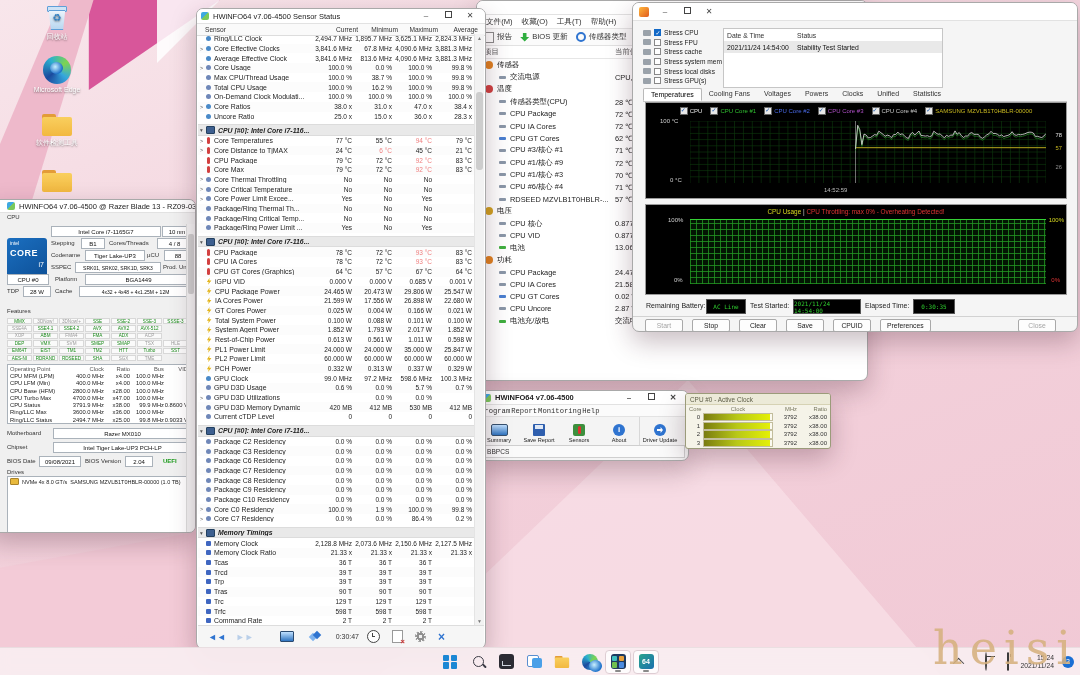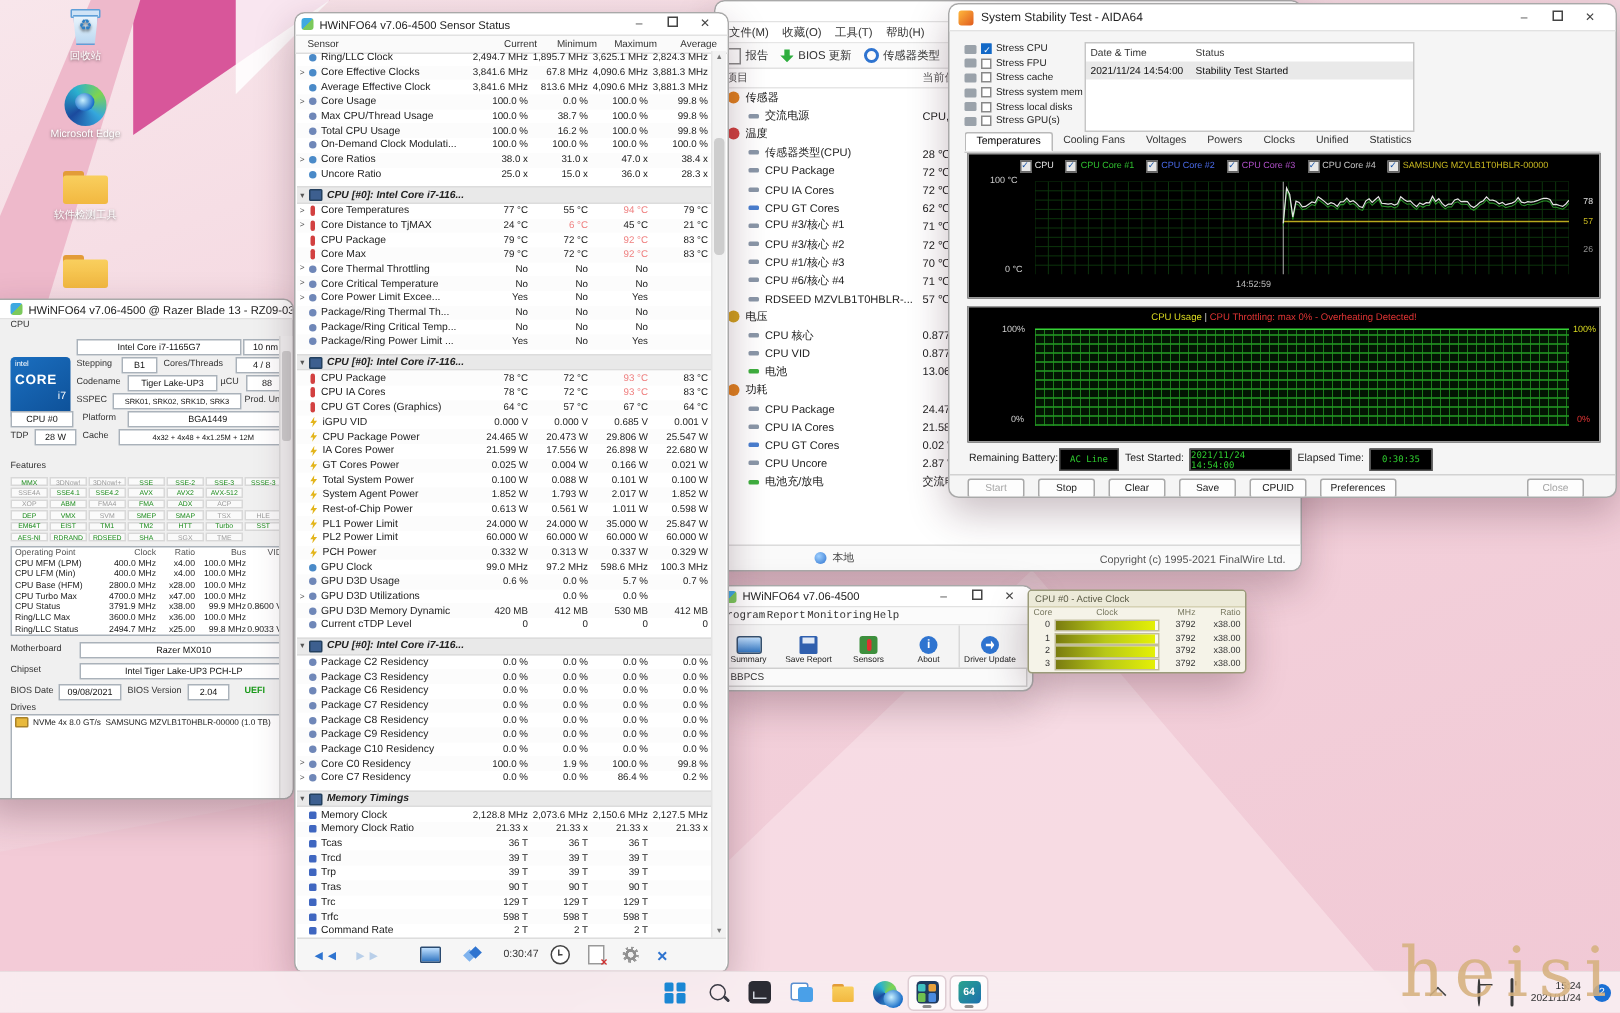"System Stability Test - AIDA64" span.ttl { html: <span>System Stability Test - AIDA64</span> -> none }
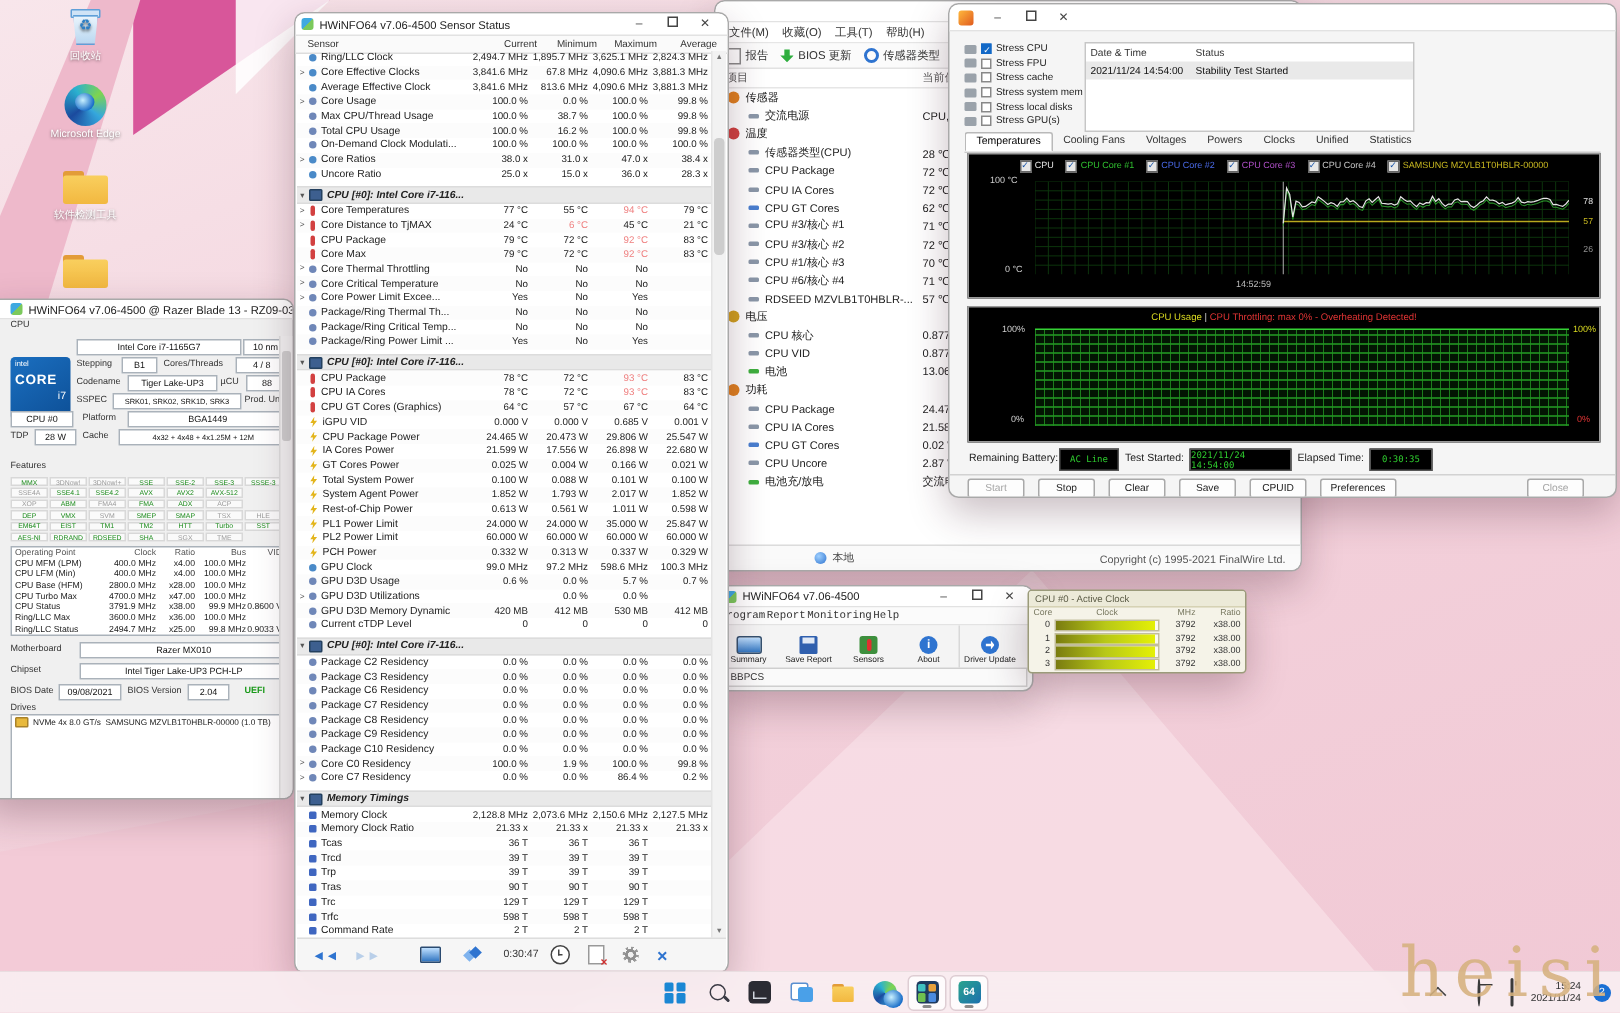"CPU #3/核心 #2" span.tl { text: 3/核心 #2 -> 1/核心 #9 }
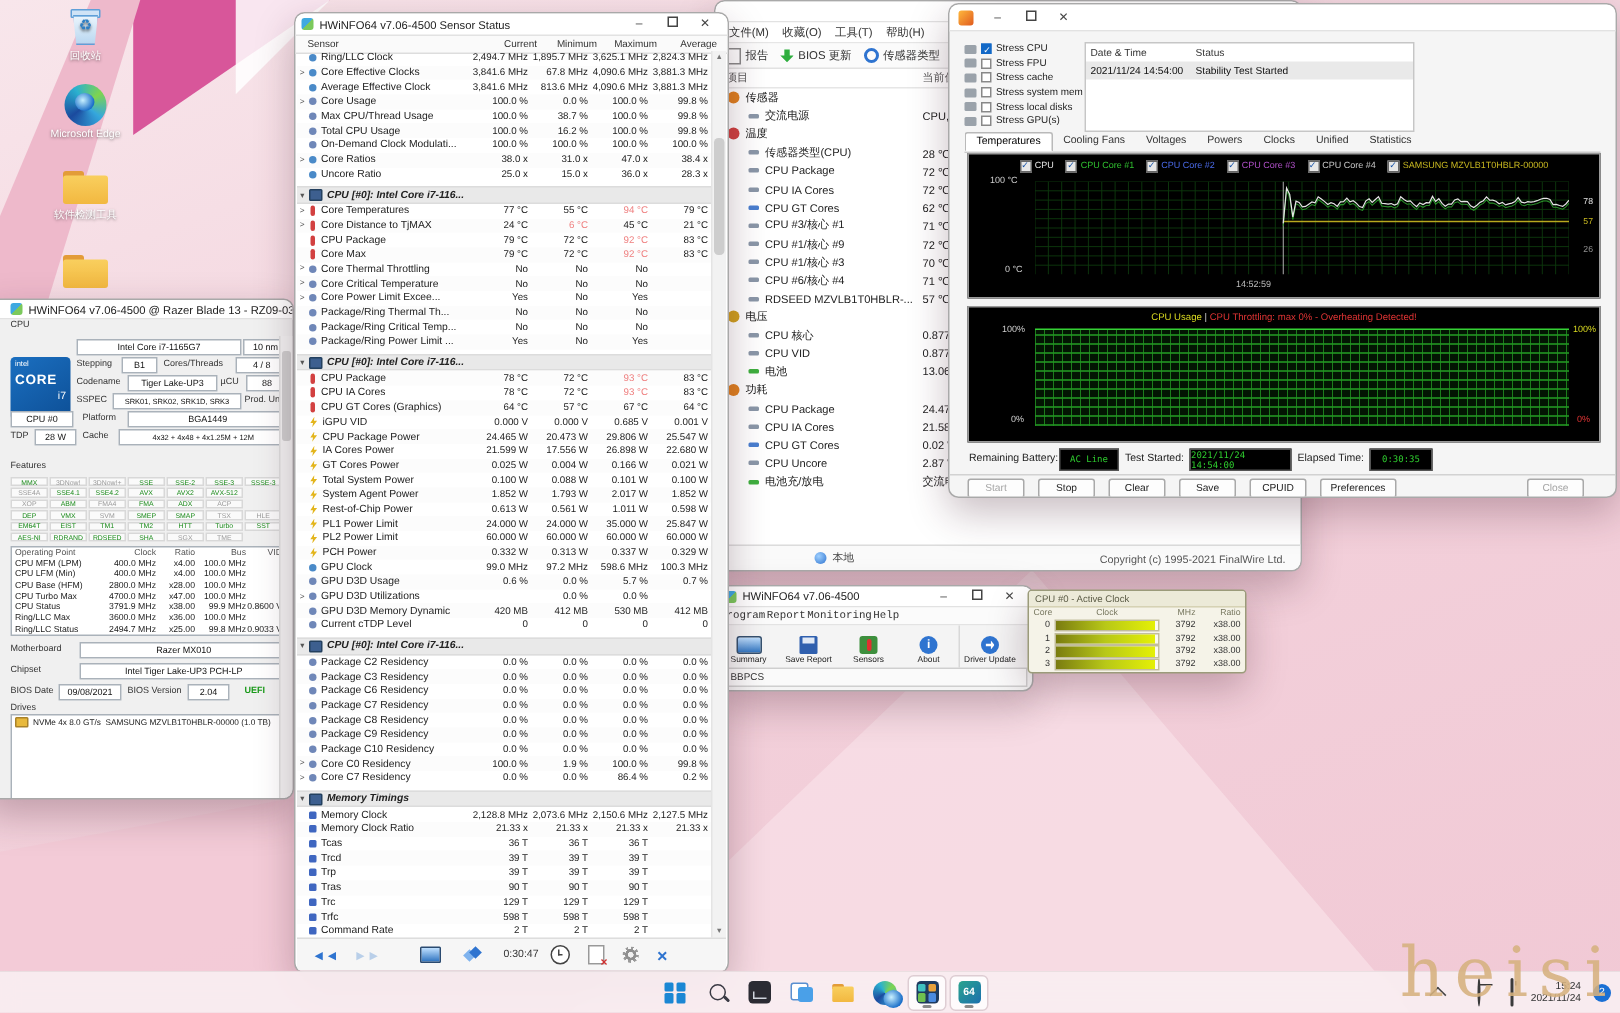"本地" div.astatus { html: <div> <span></span> <span>本地</span> <span>Copyright (c) 1995-2021 FinalWire Ltd.</span> </div> -> none }
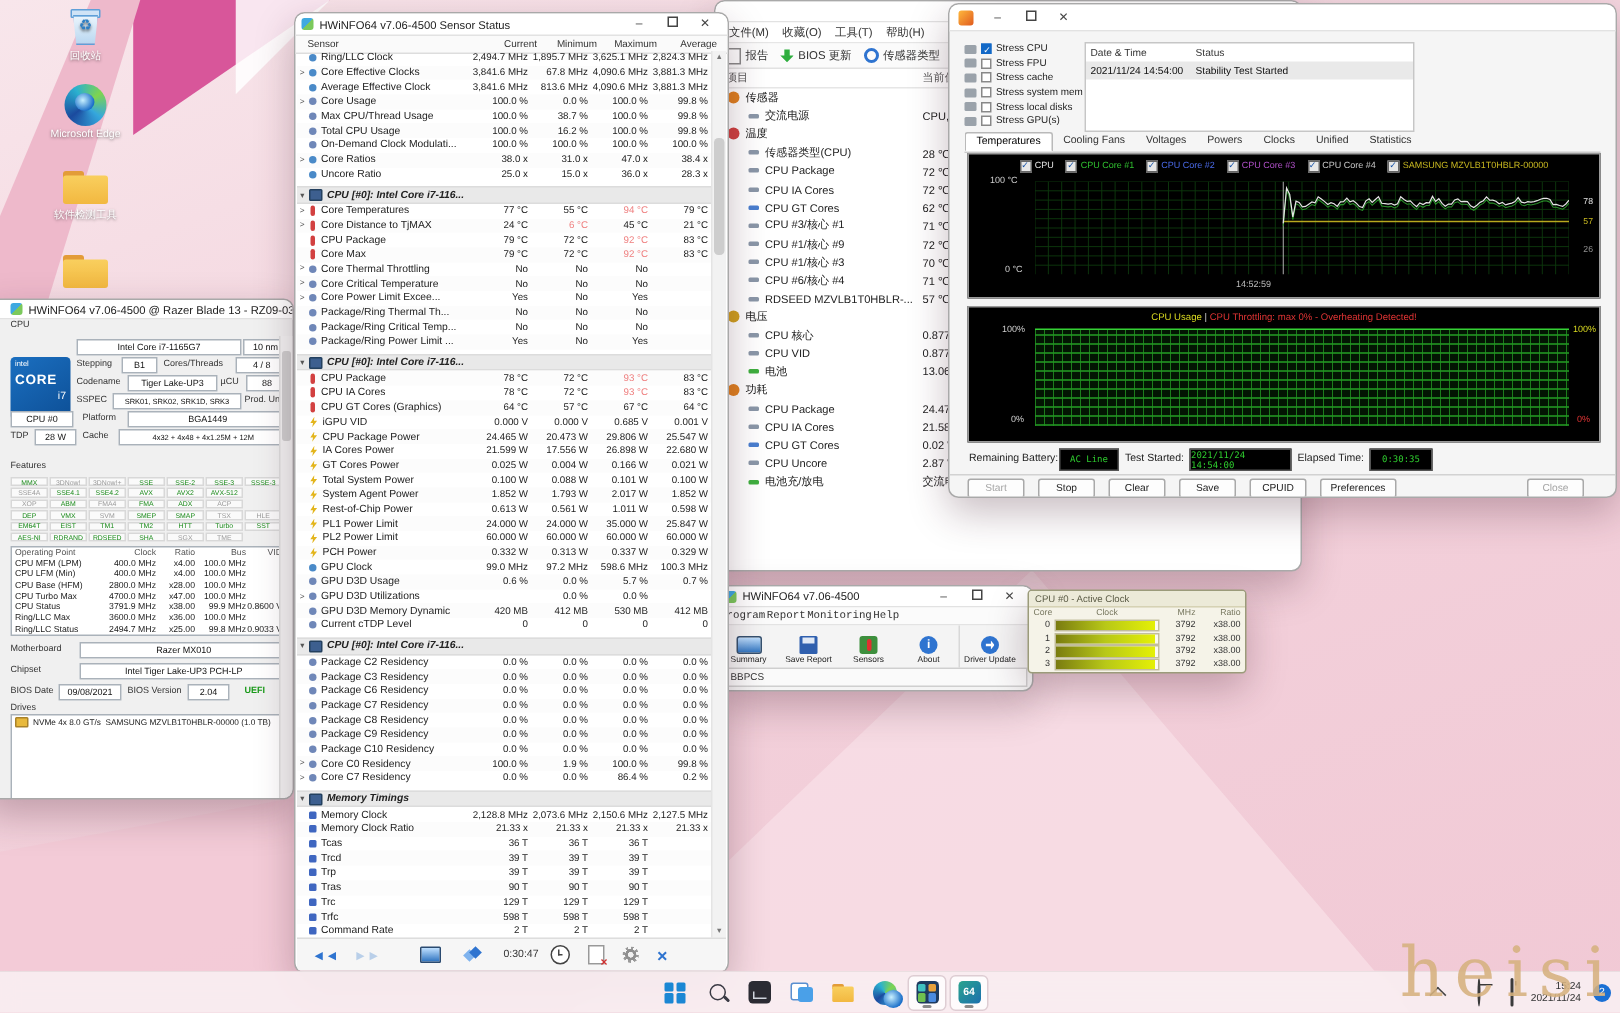"HWiNFO64 v7.06-4500" #hwmain .tbar { font-weight: none -> bold }
